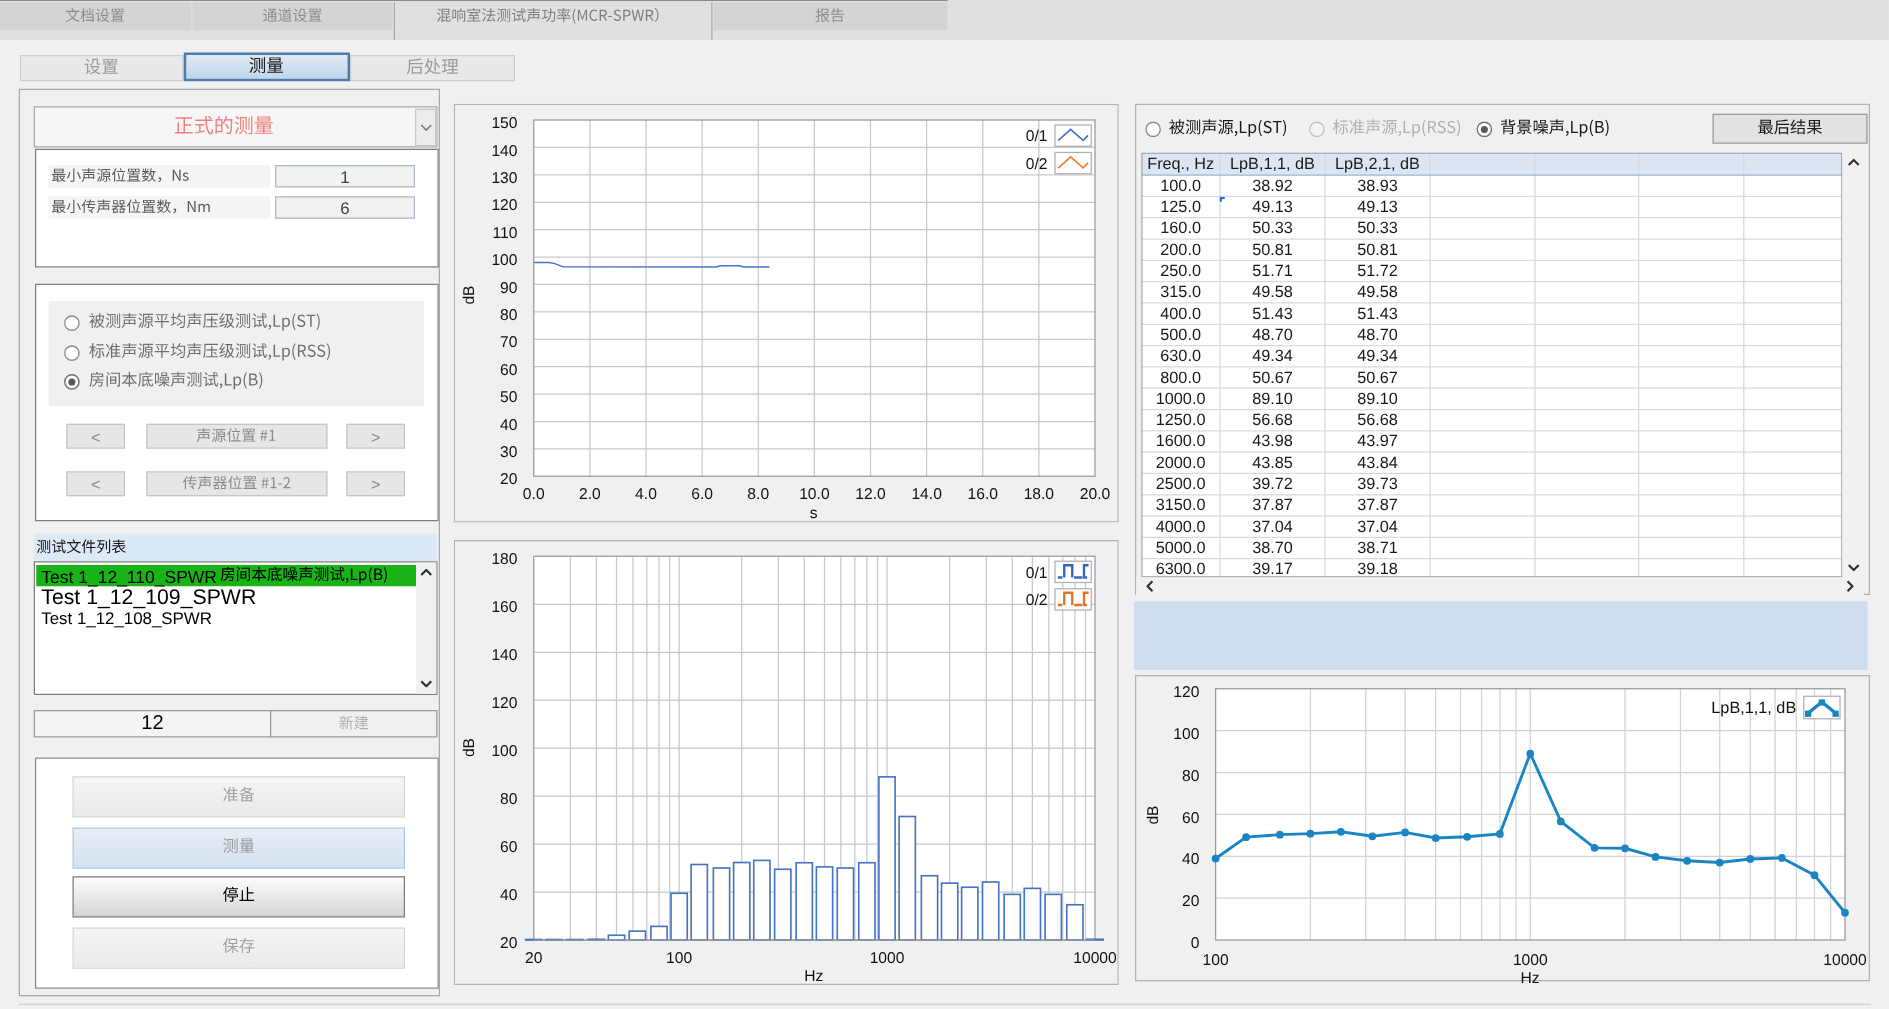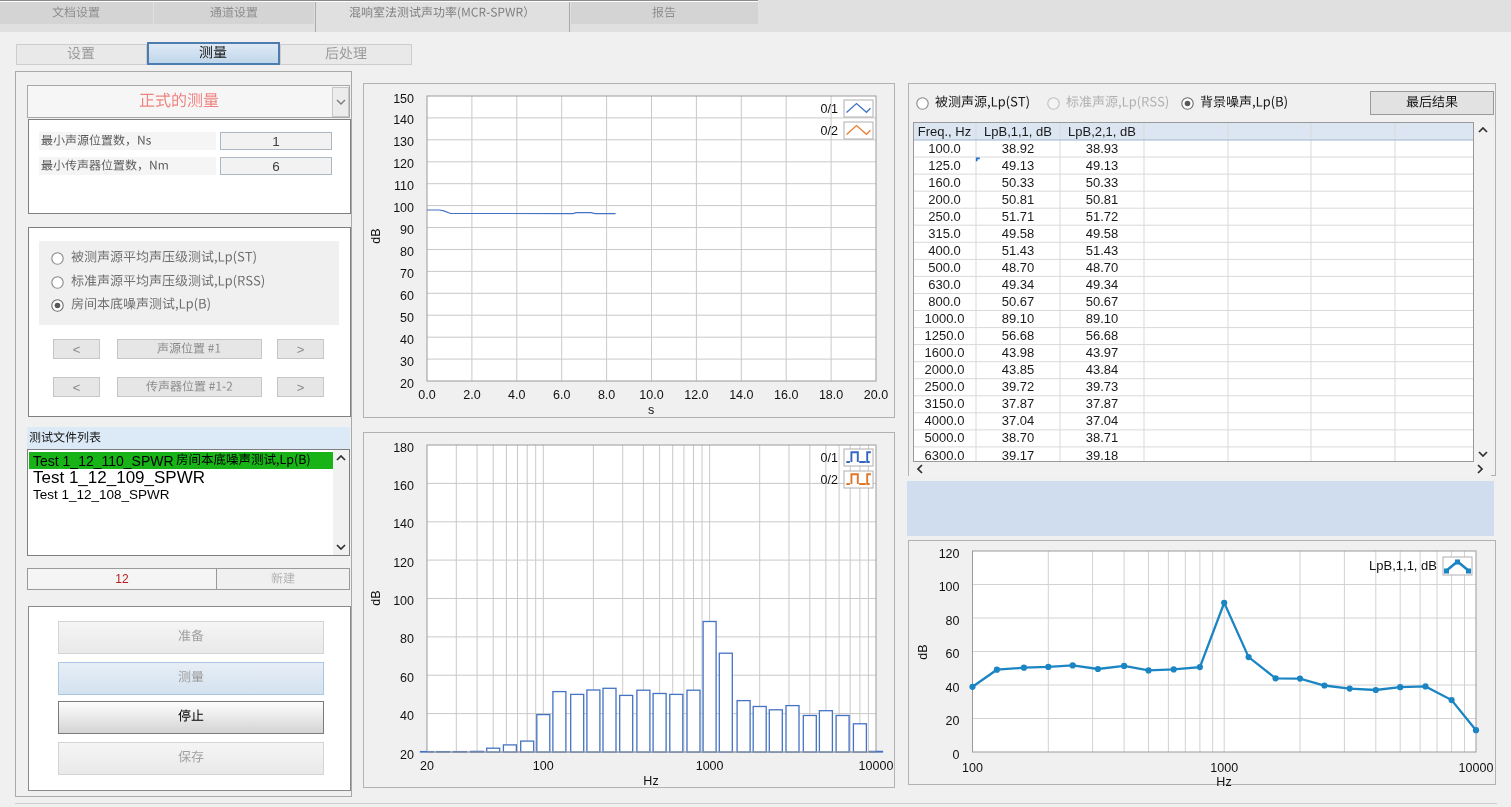"12" div.abs { color: #b91c1c -> #000000; font-size: 12px -> 16px }
